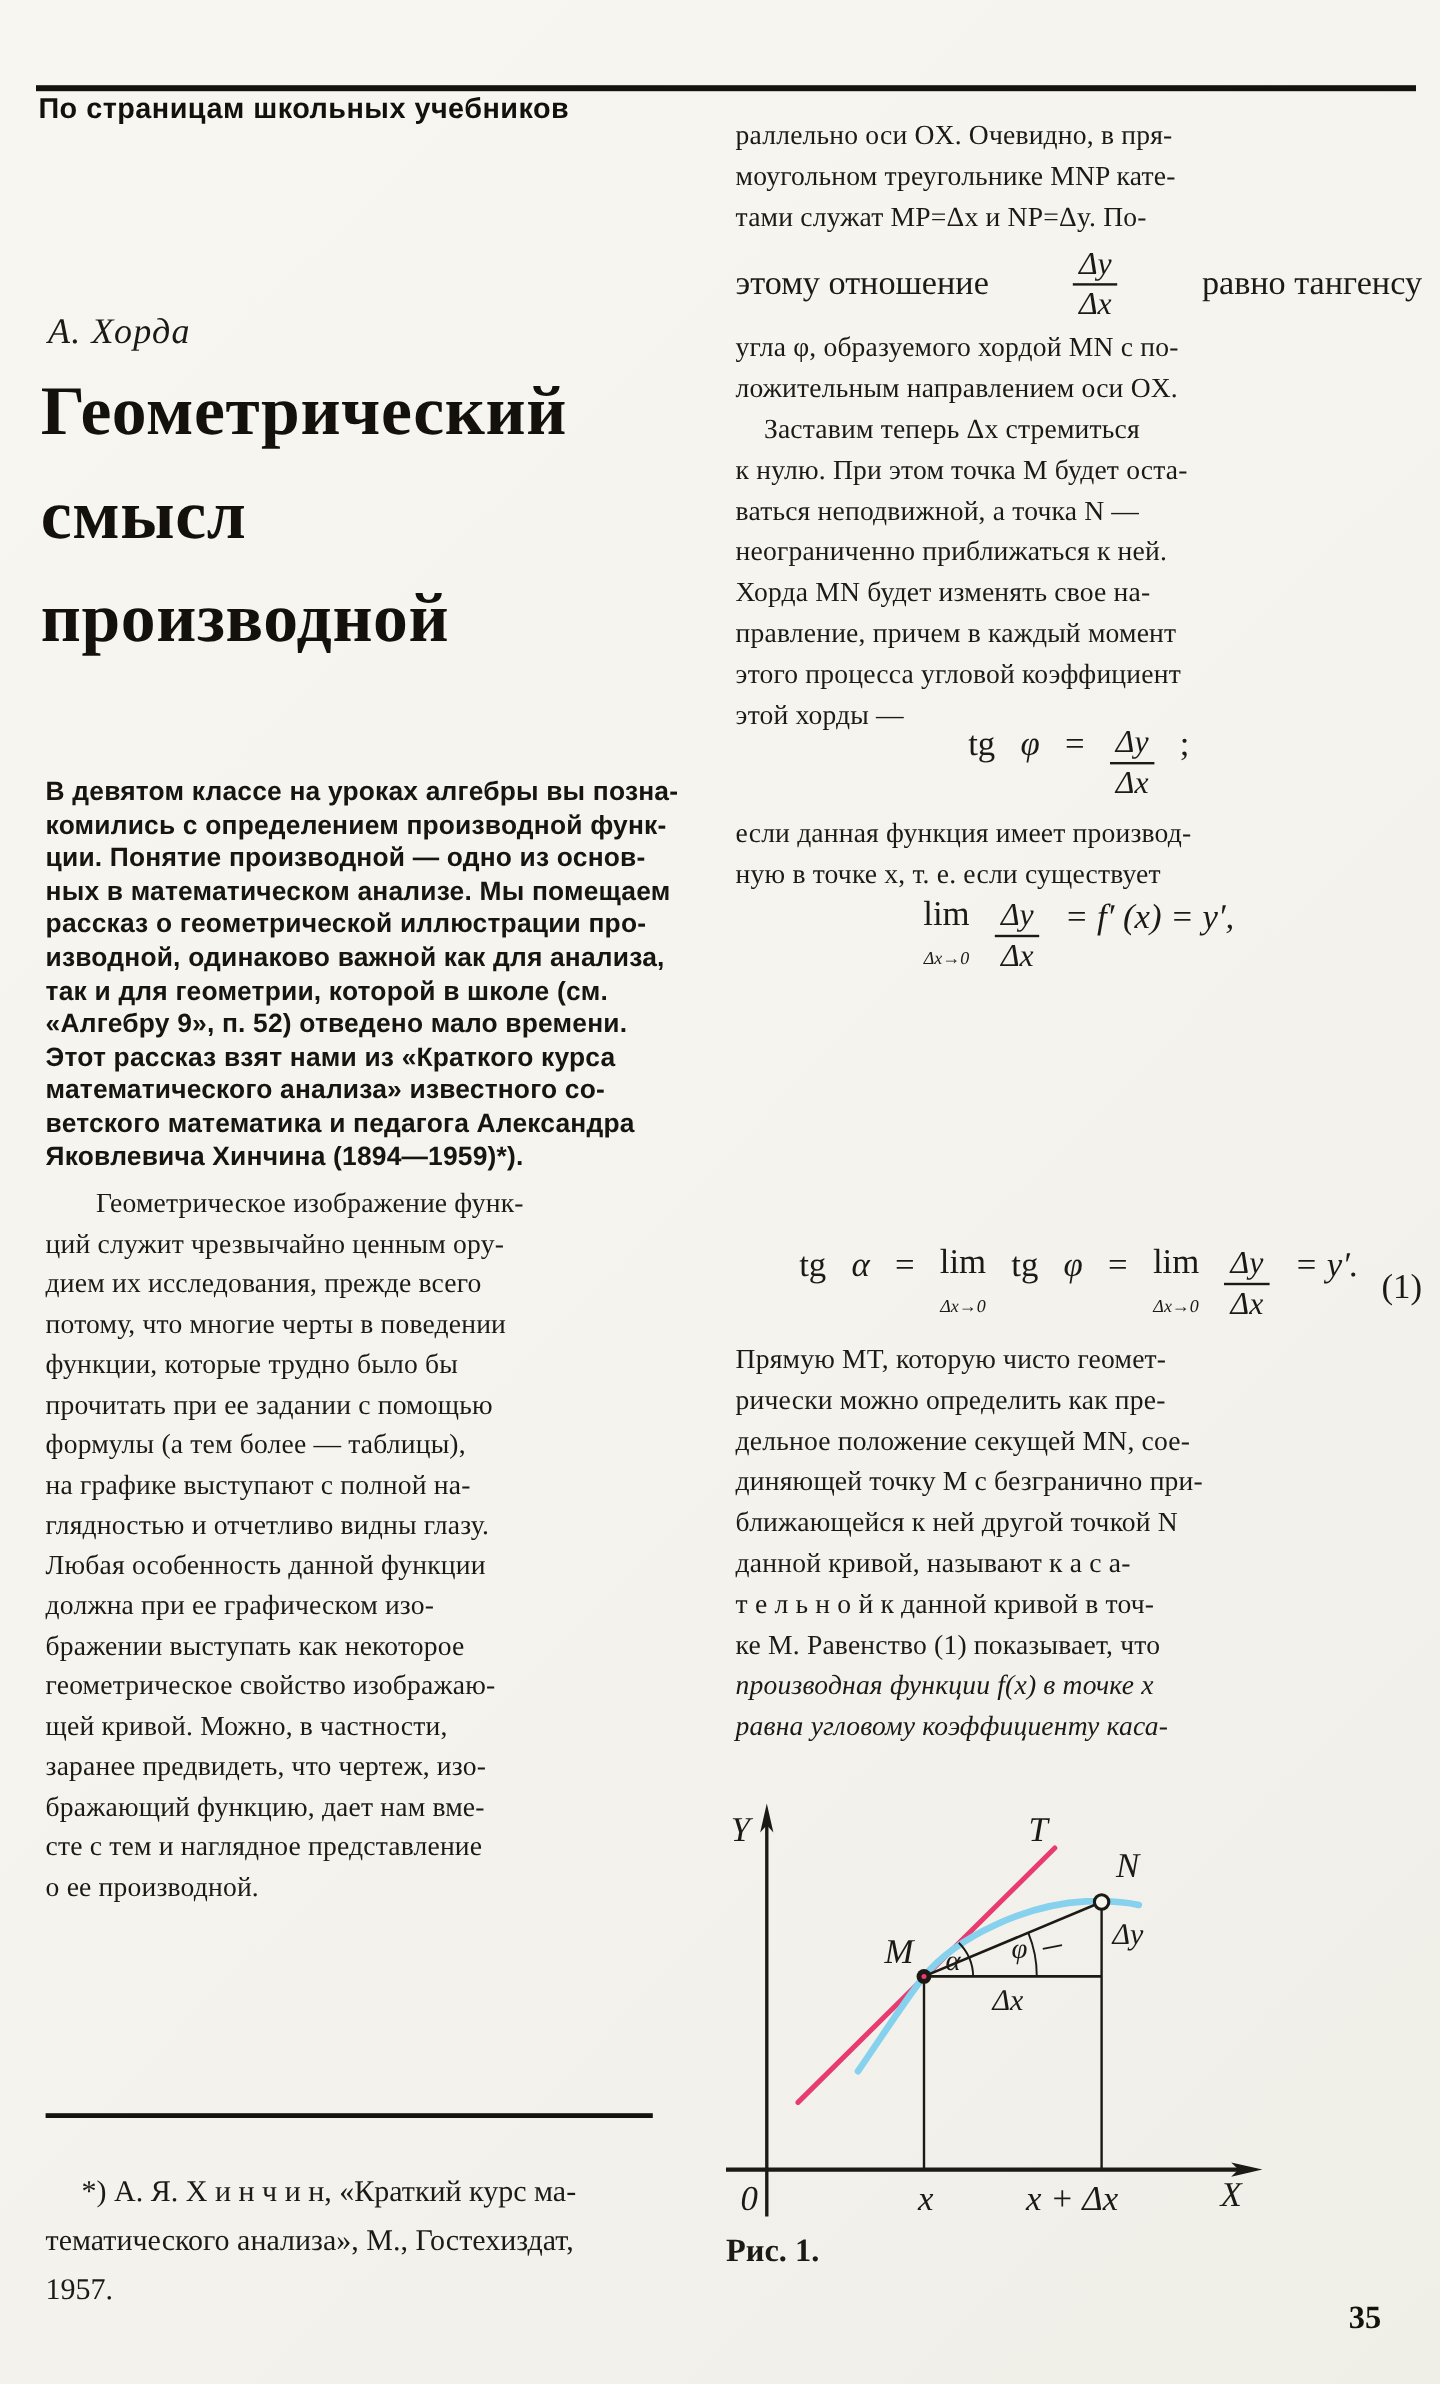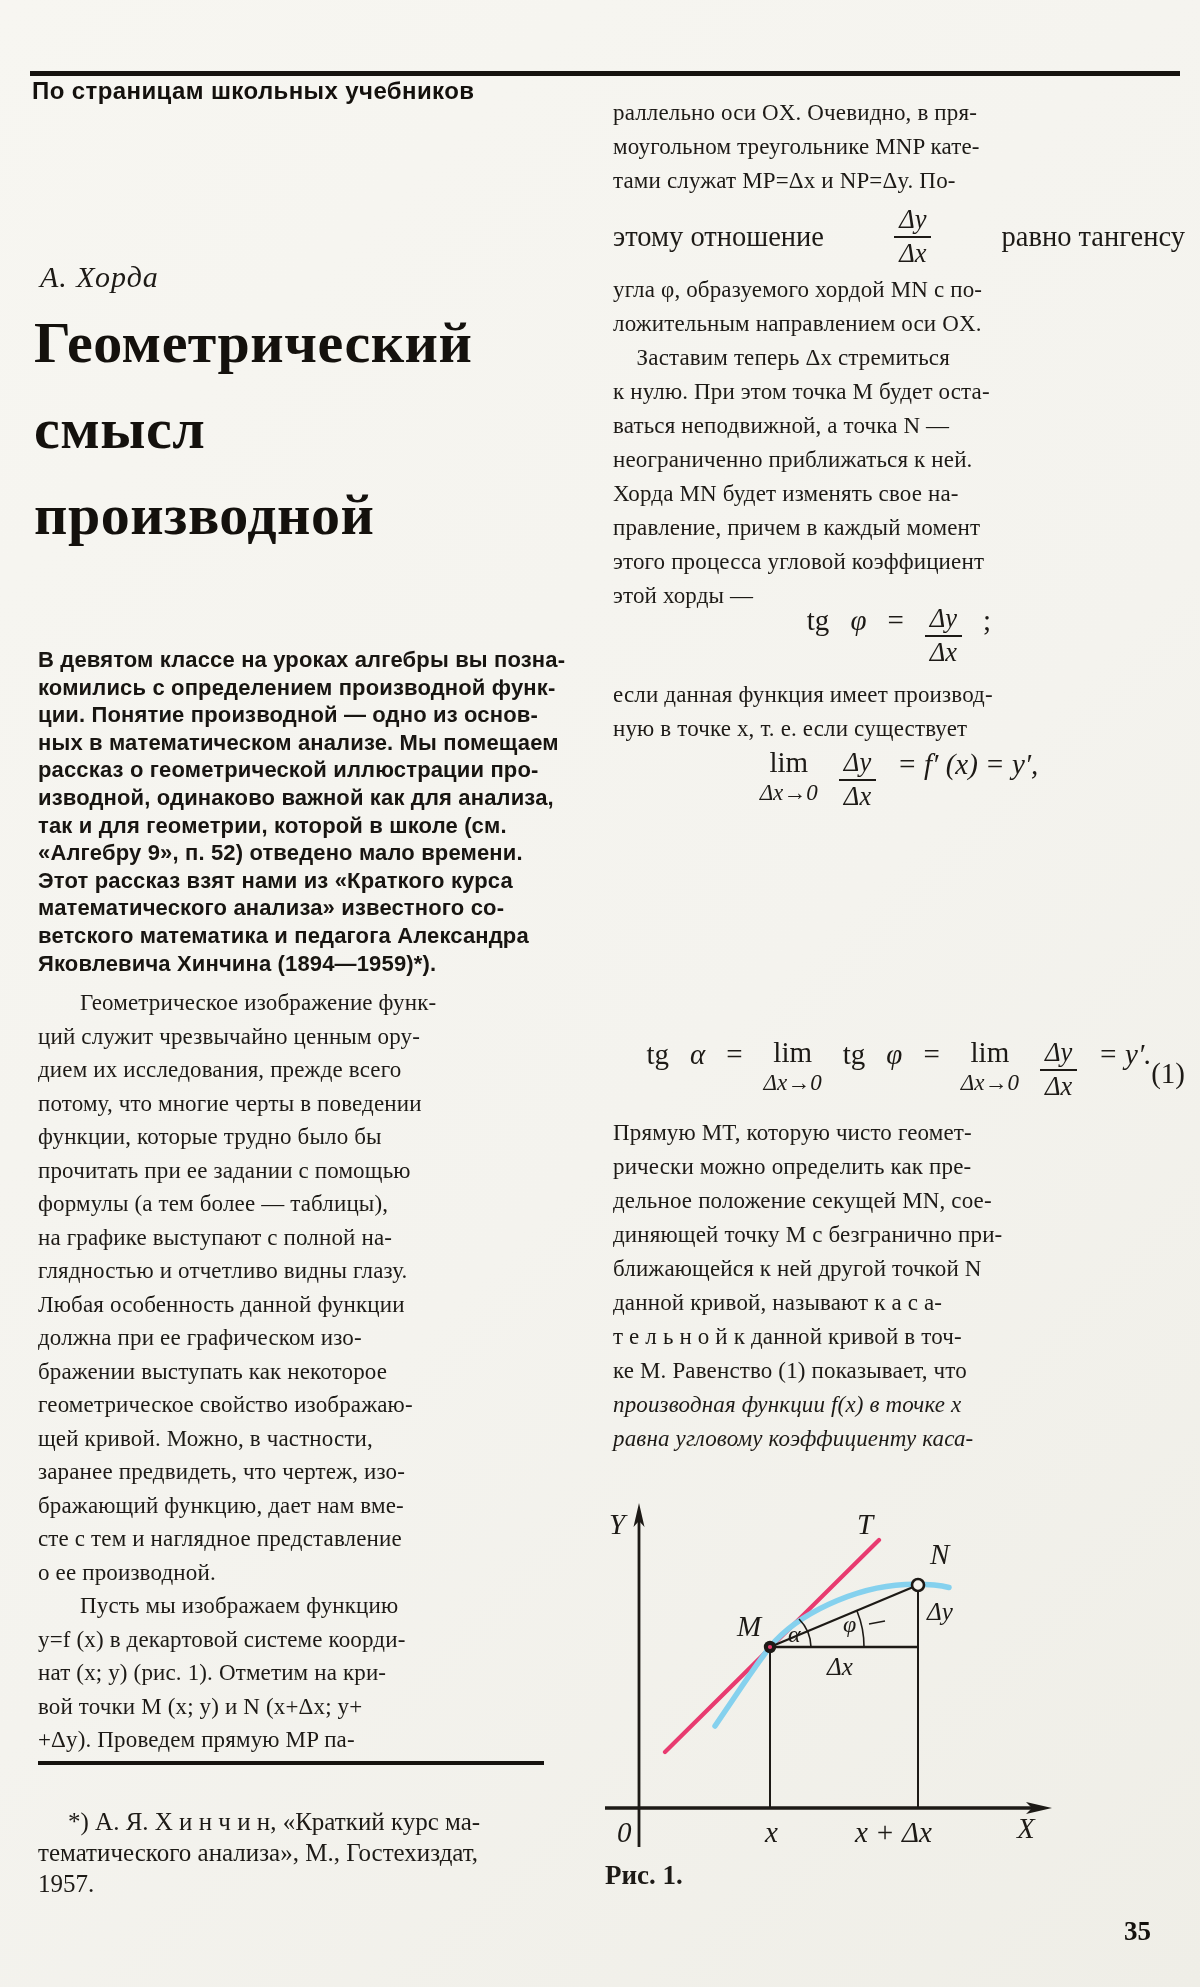"Δx→0" .lim .limsub { font-size: 23px -> 15px; margin-top: 4px -> 15px }
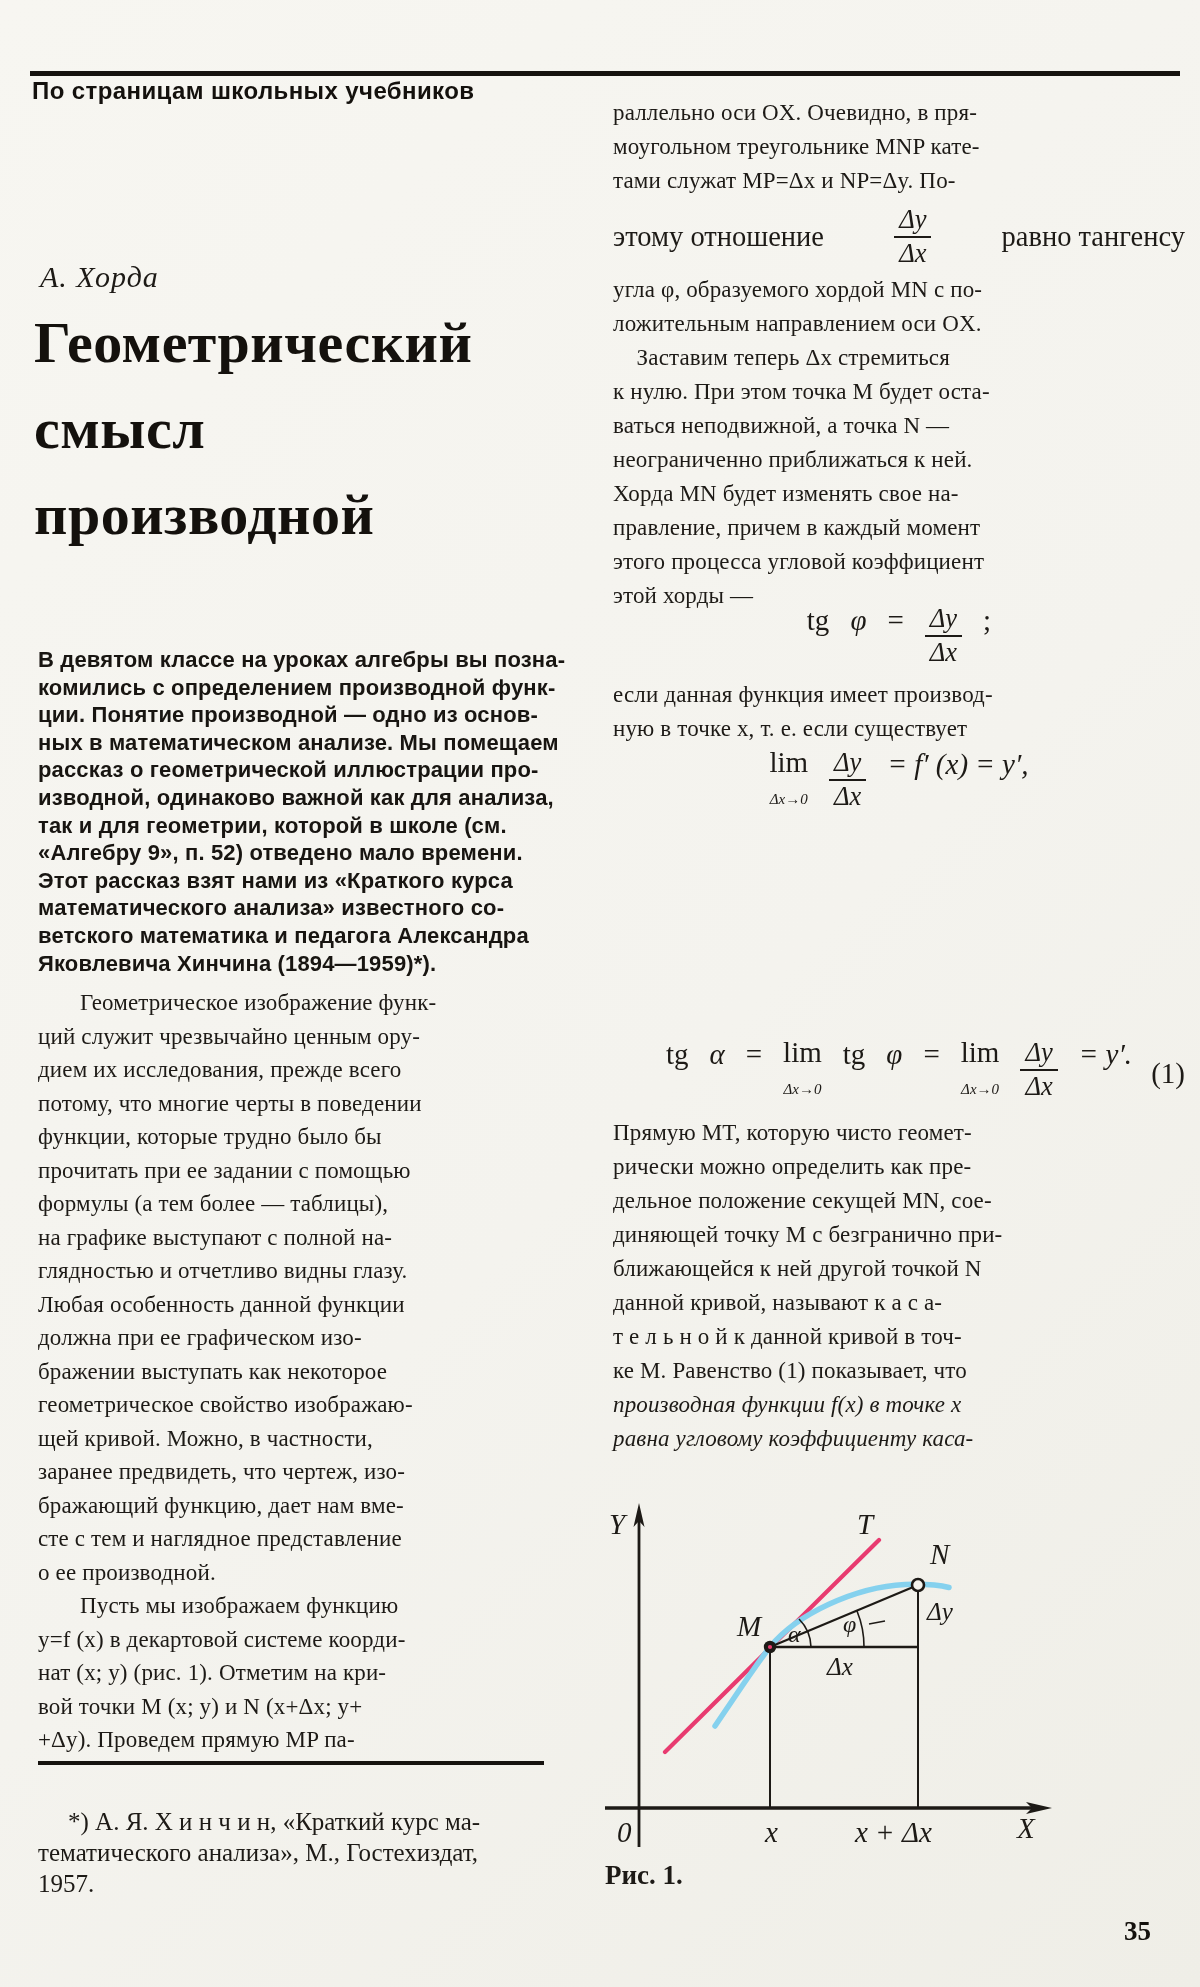"Пусть мы изображаем функцию" div.abs { html: <div>Пусть мы изображаем функцию y=f (x) в декартовой системе коорди- нат (x; y) (рис. 1). Отметим на кри- вой точки M (x; y) и N (x+Δx; y+ +Δy). Проведем прямую MP па-</div> -> none }
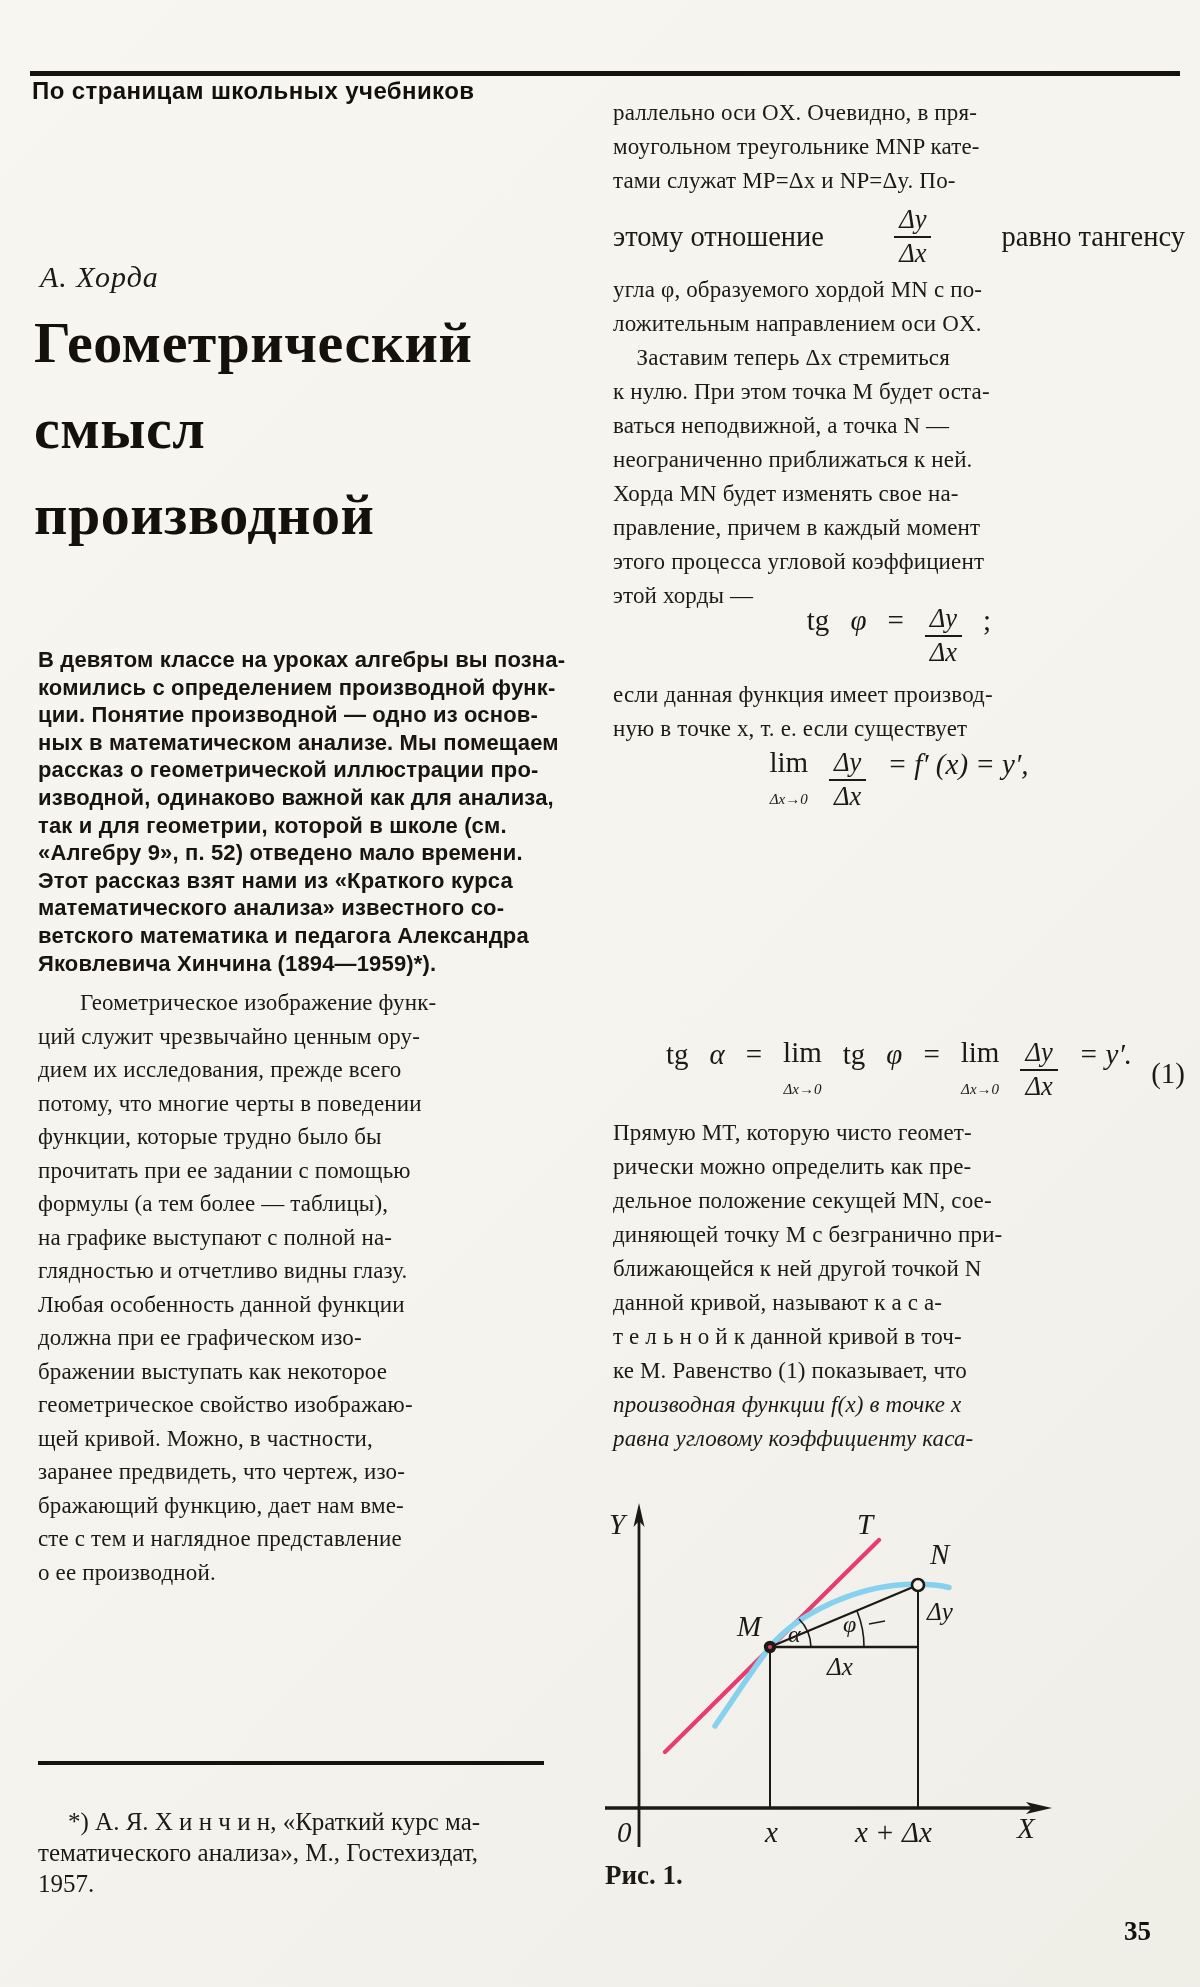"*) А. Я. Х и" .footnote { line-height: 31px -> 41px }
